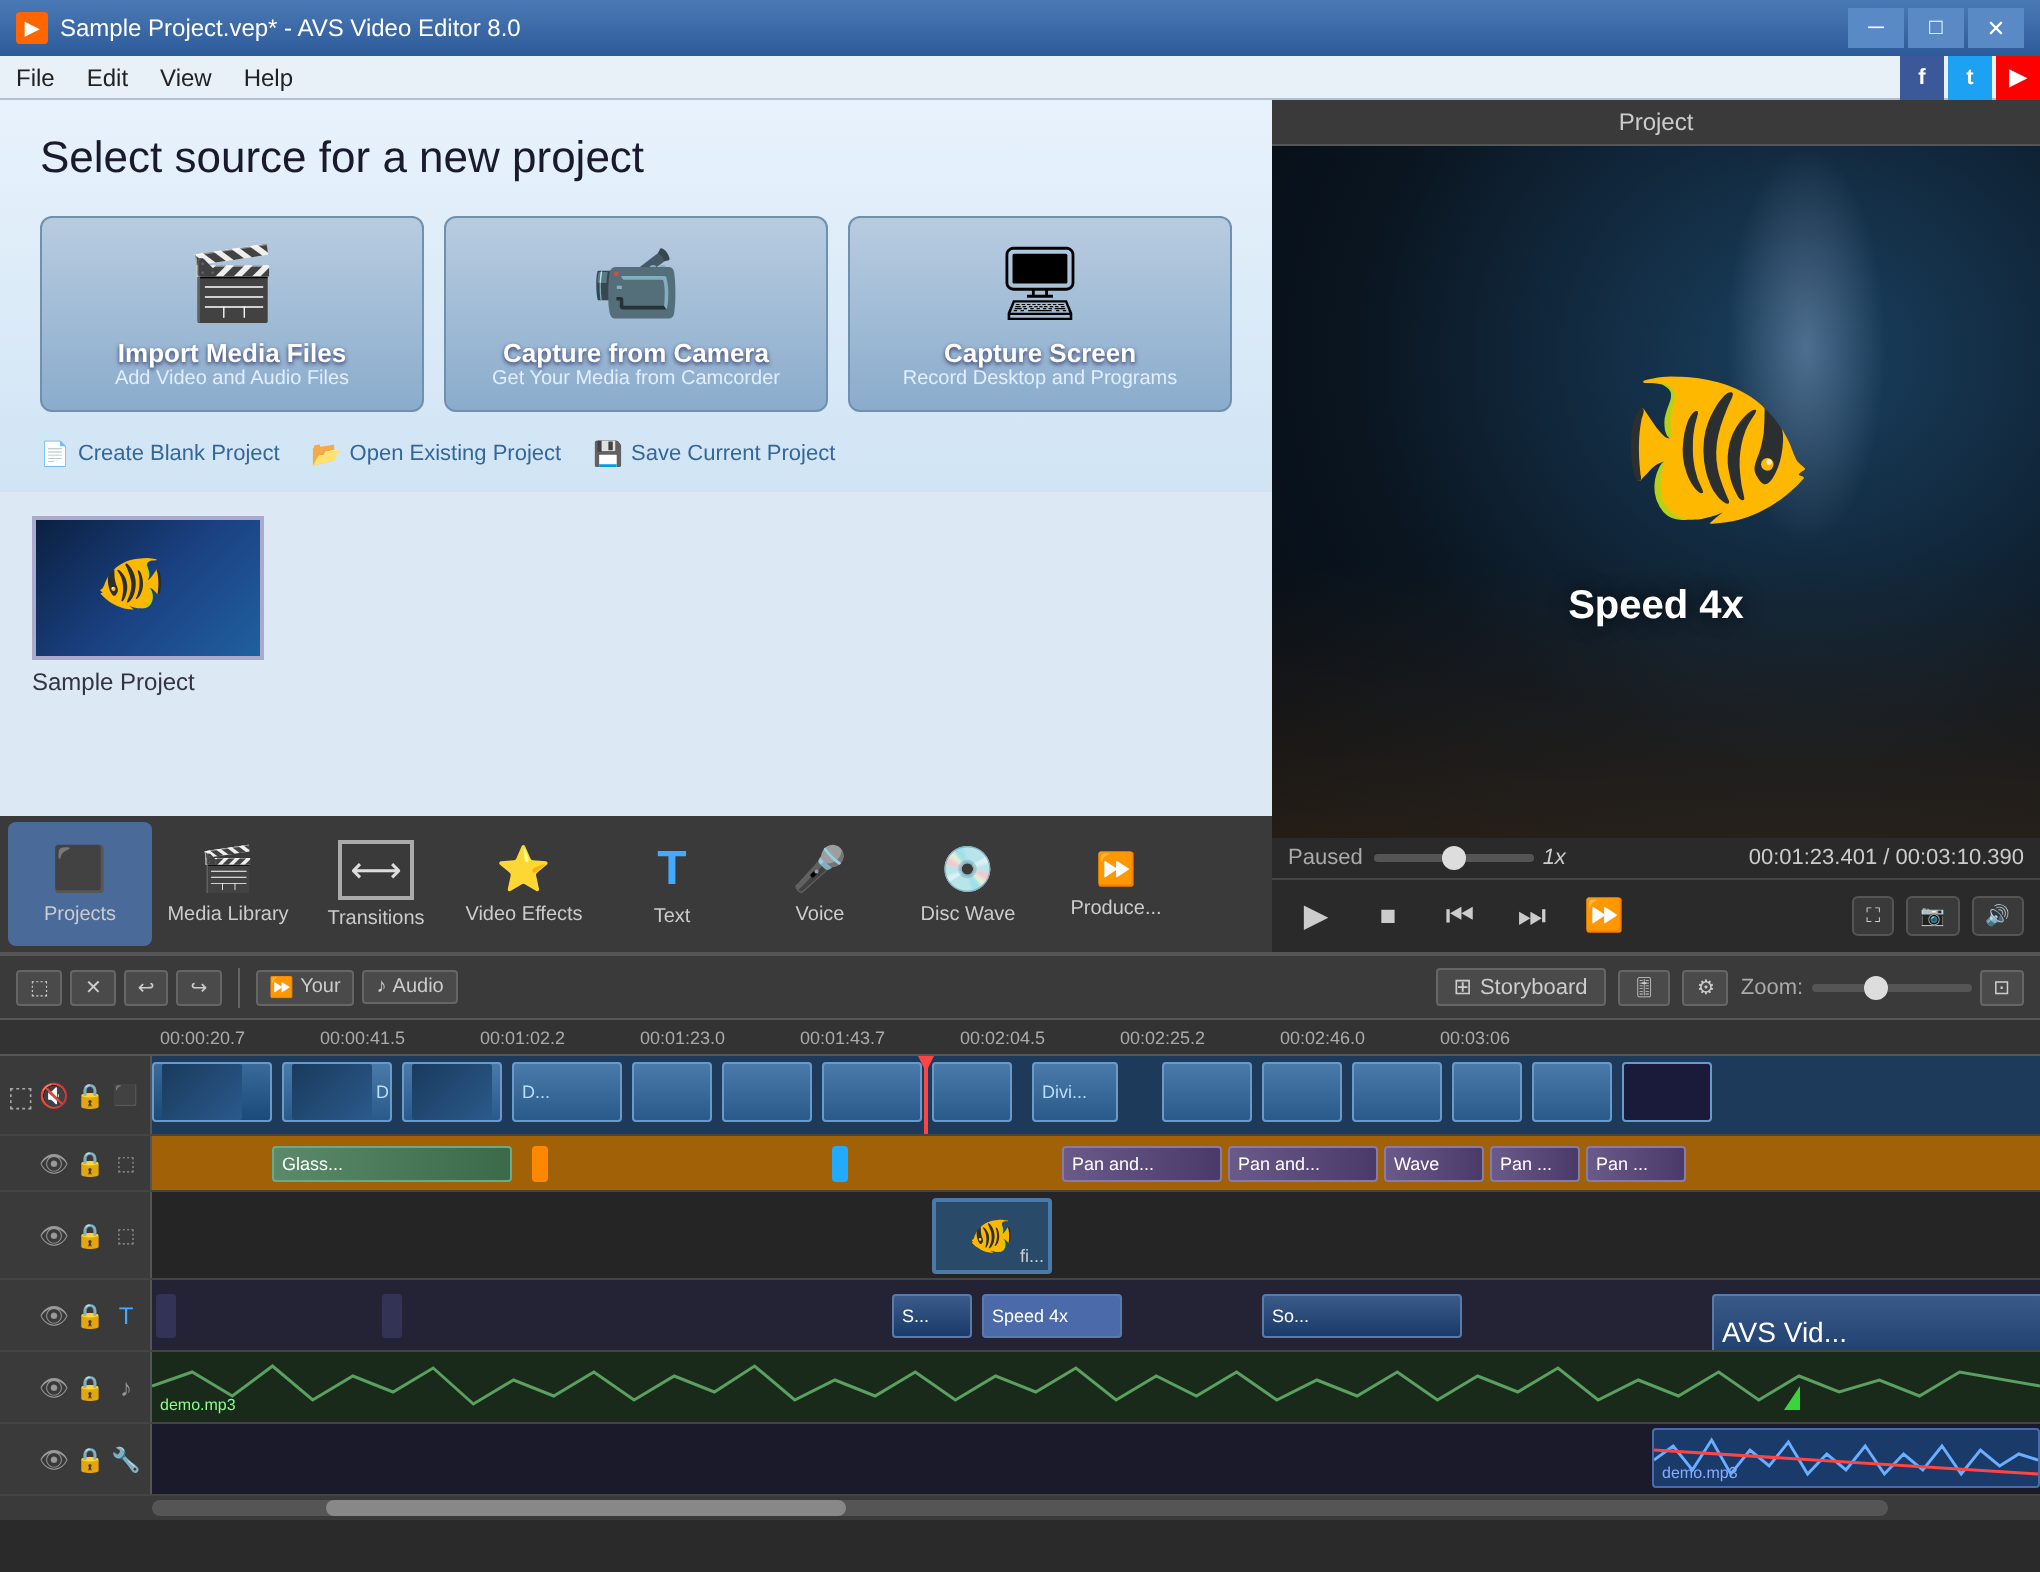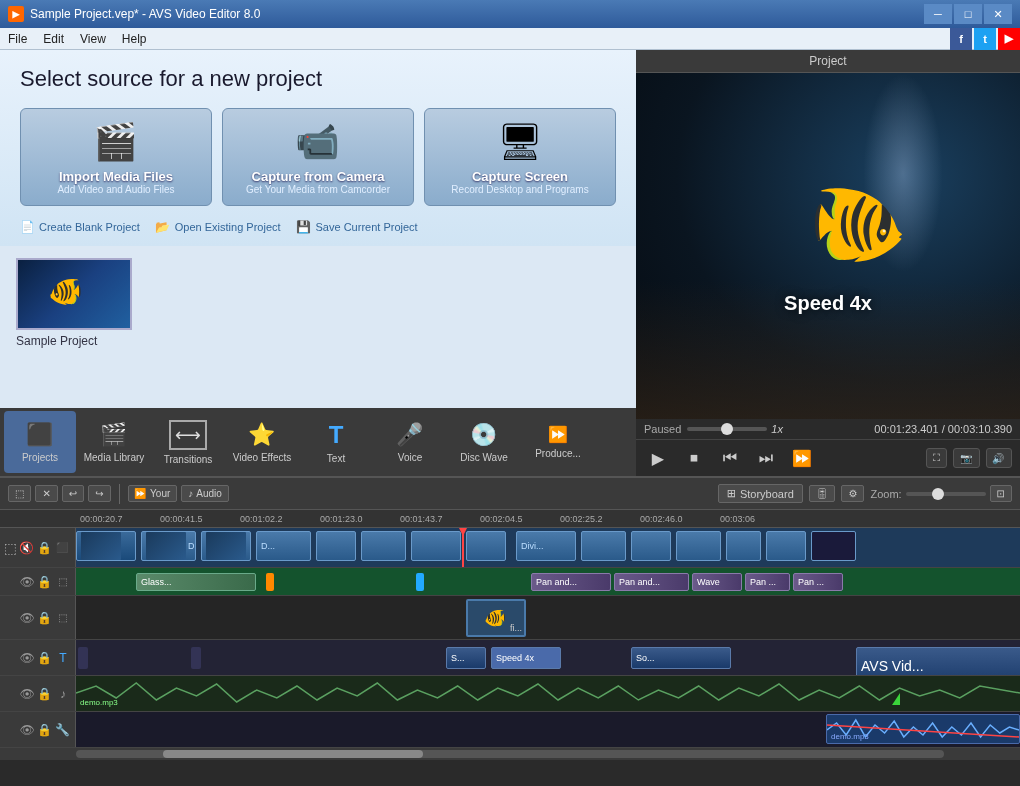"Divi..." div.clip { width: 60px -> 43px }
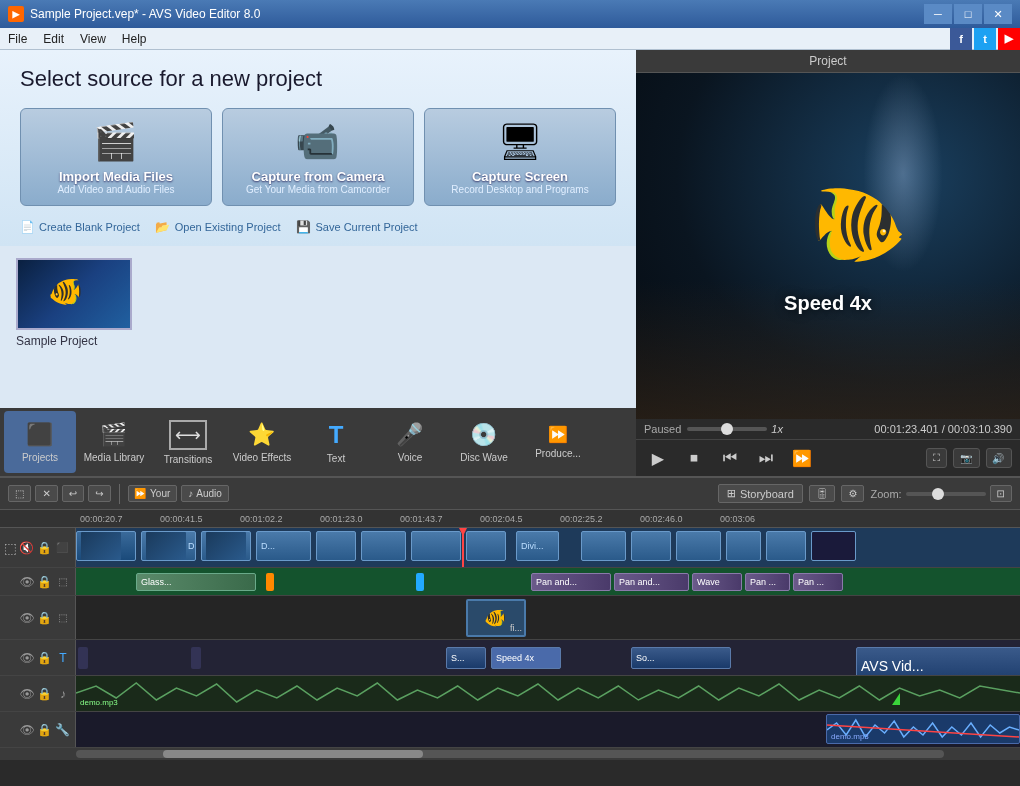"Glass..." div.track-content { background: #14532d -> #a16207 }
